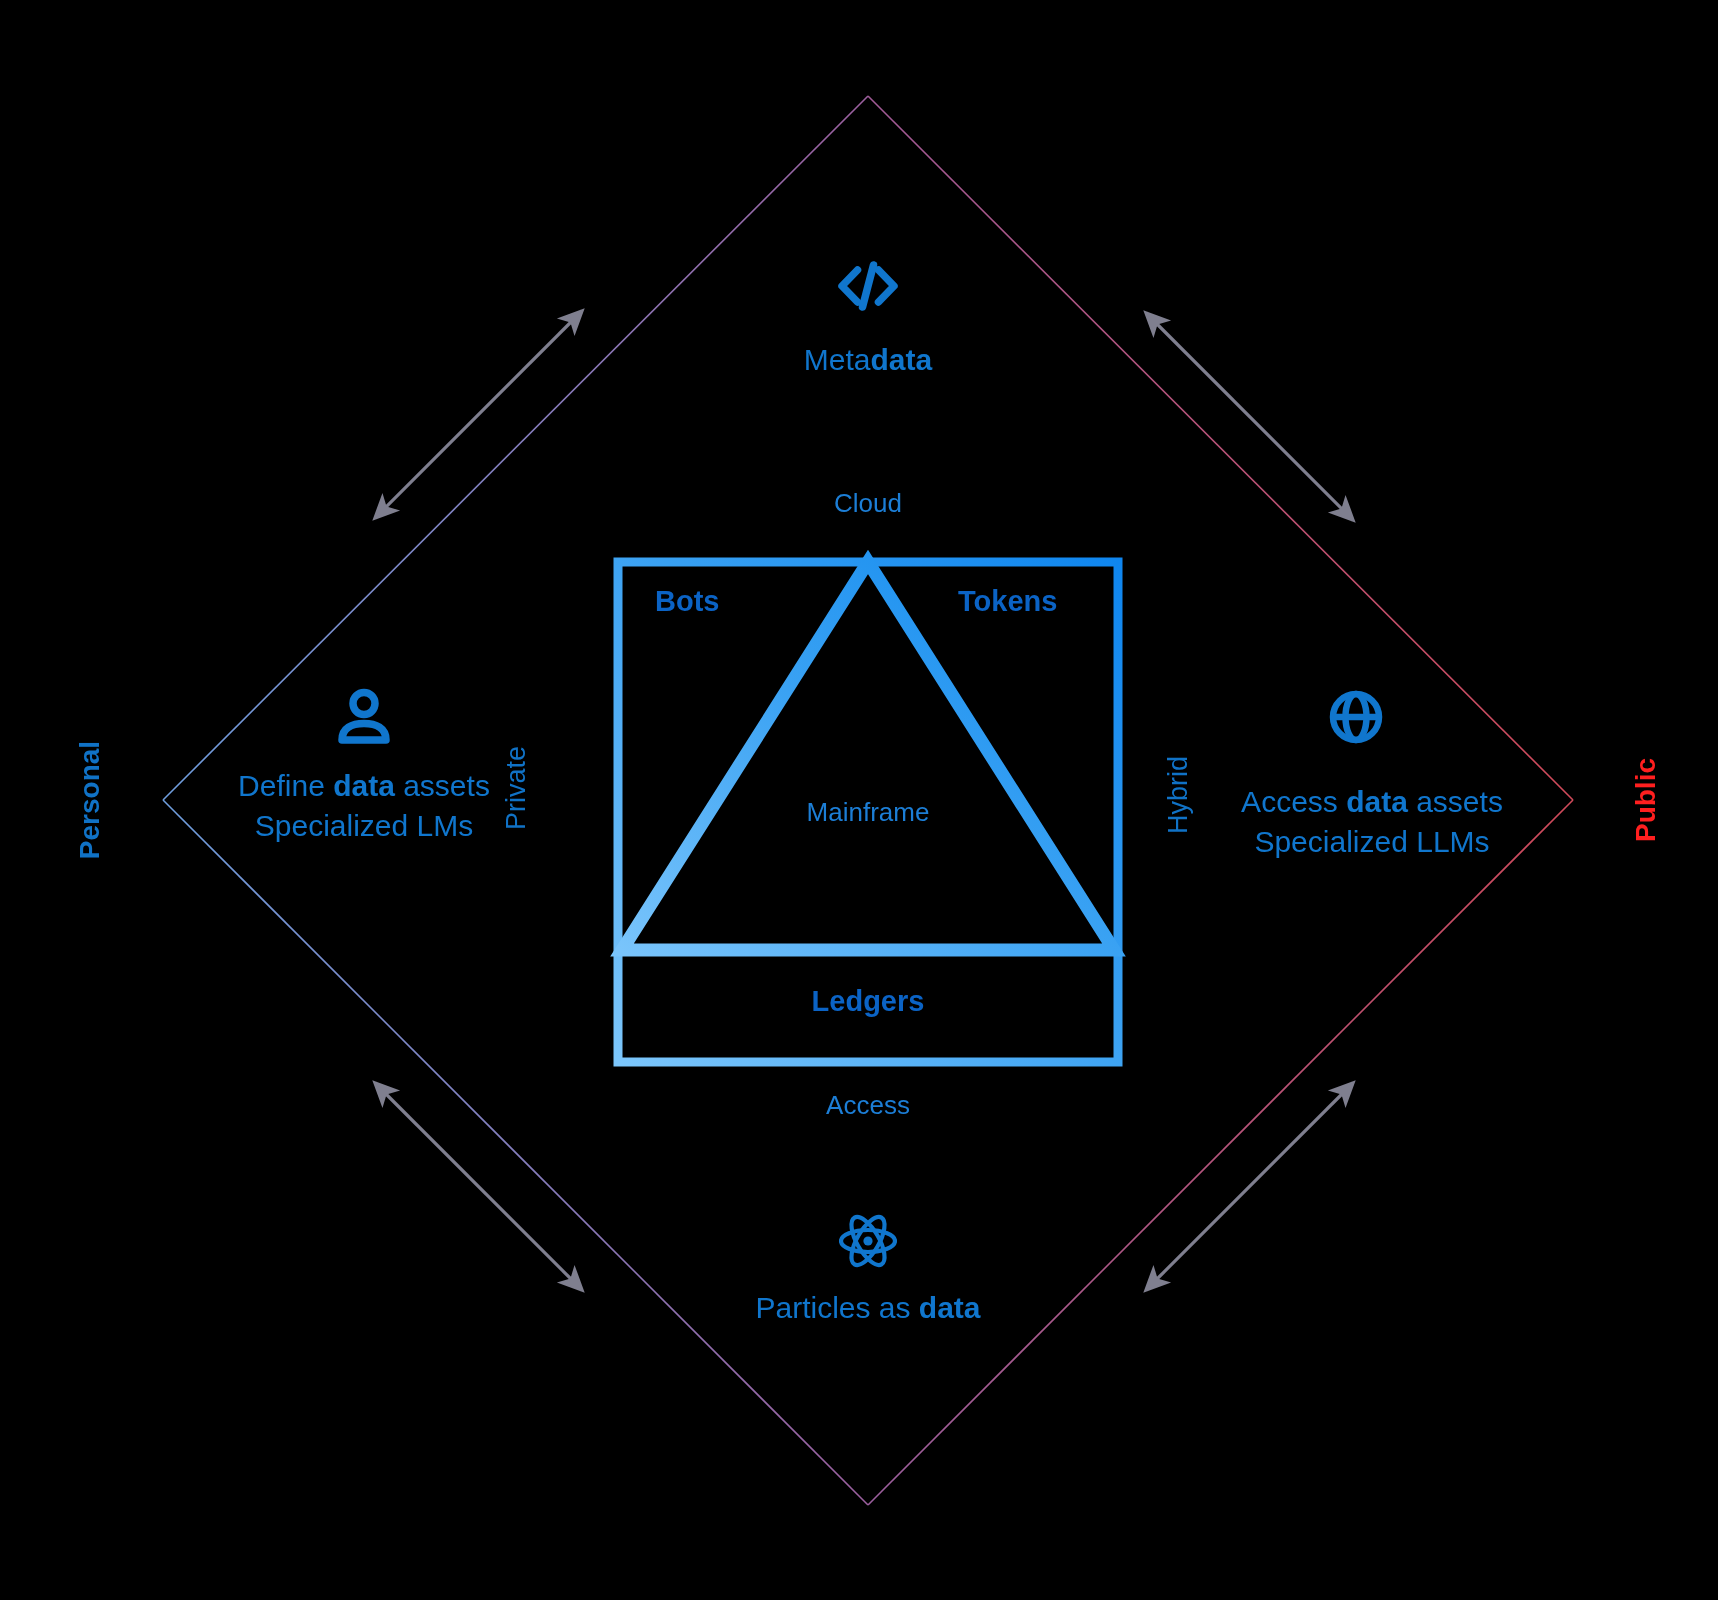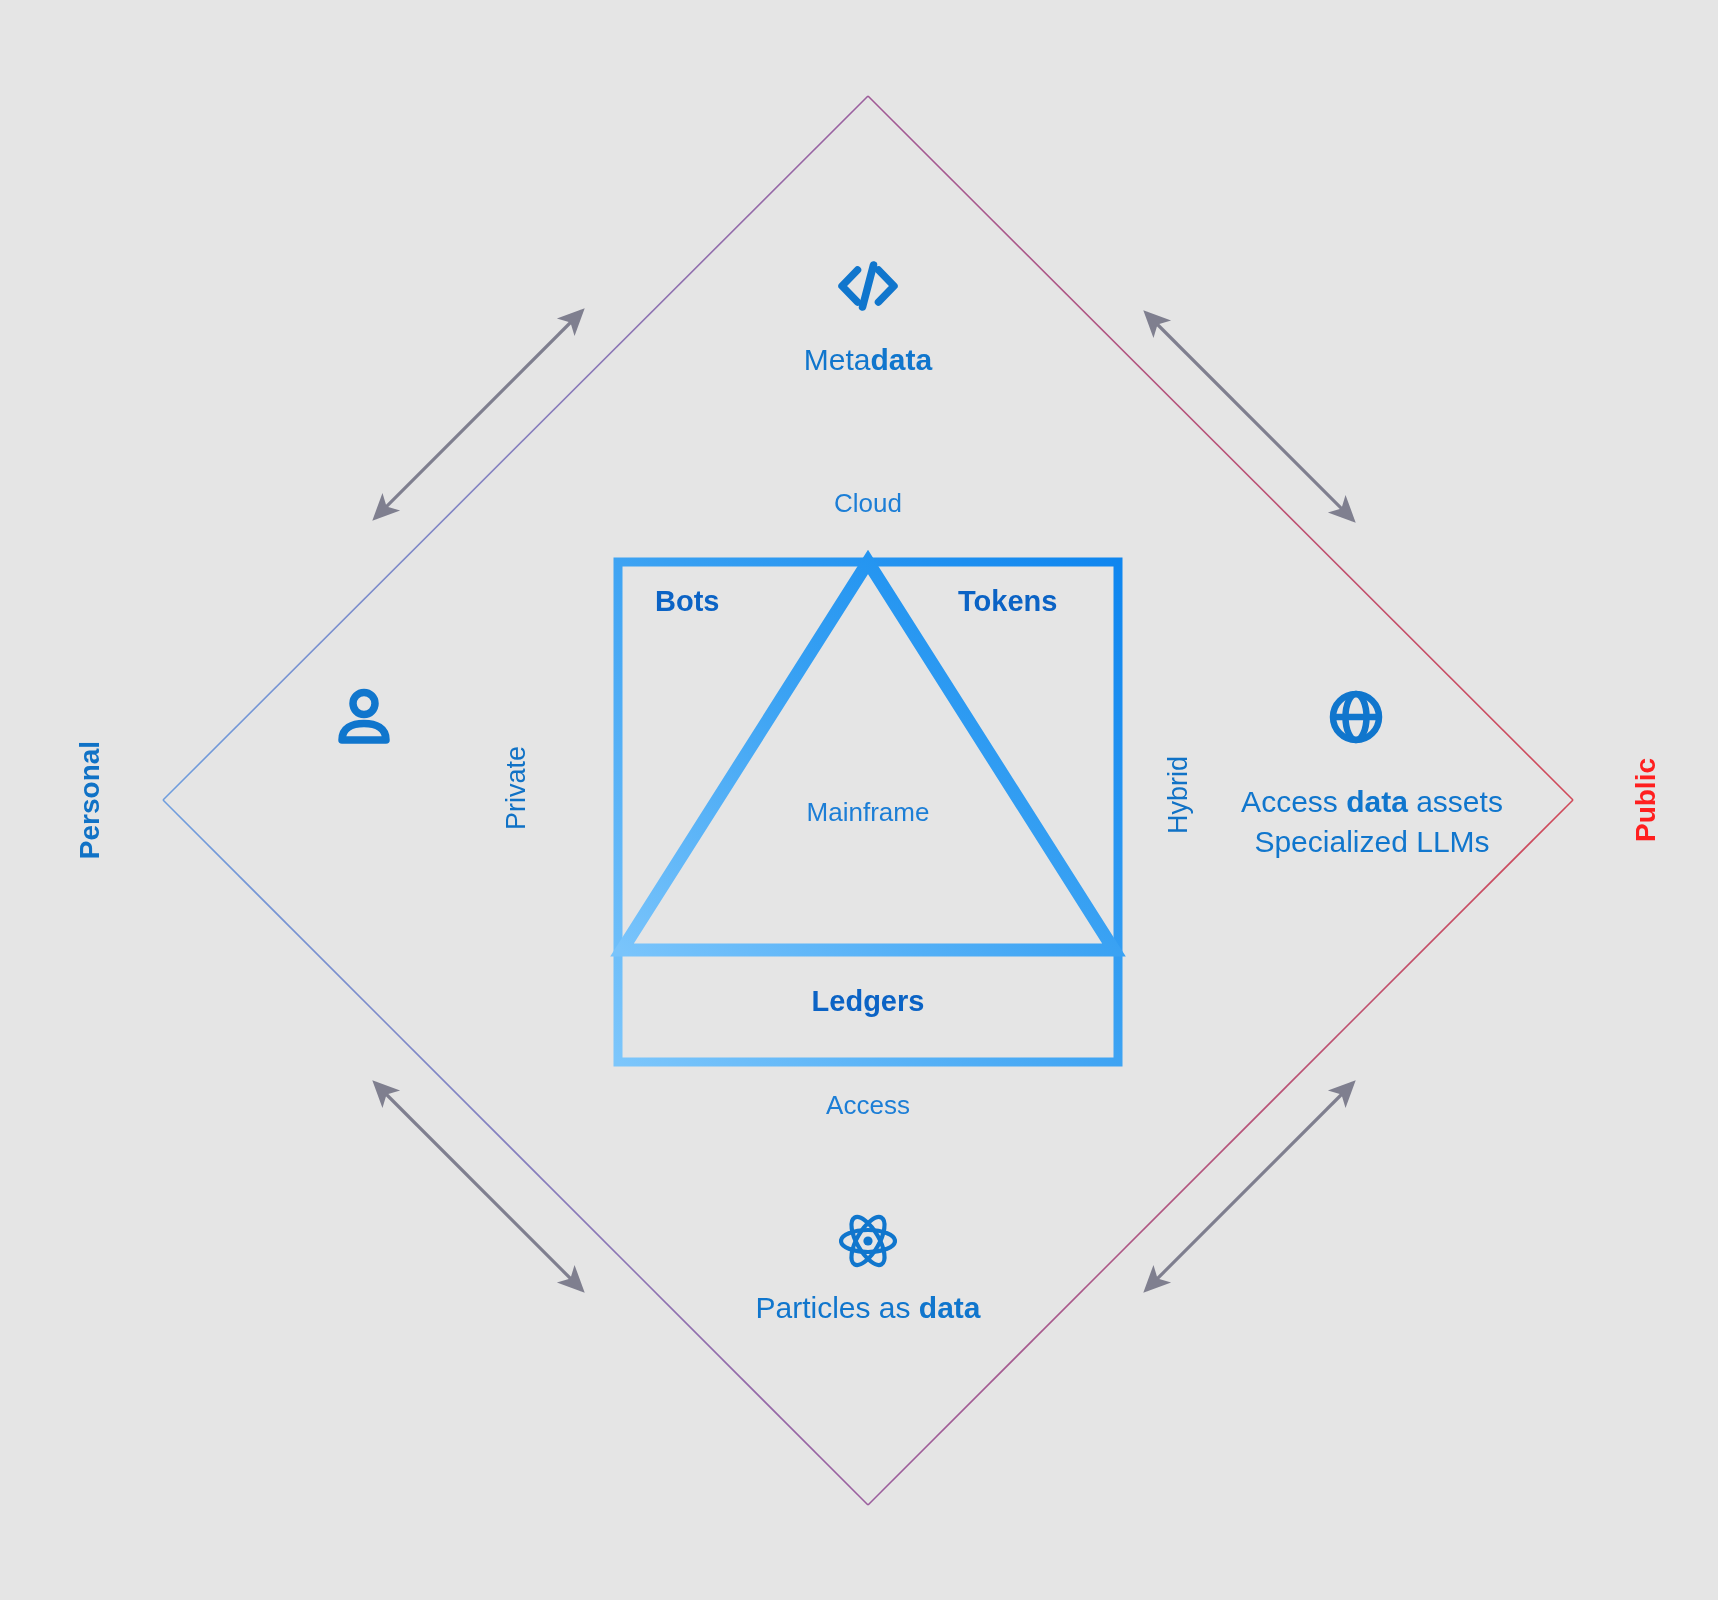"Metadata" #stage { background: #e5e5e5 -> #000000 }
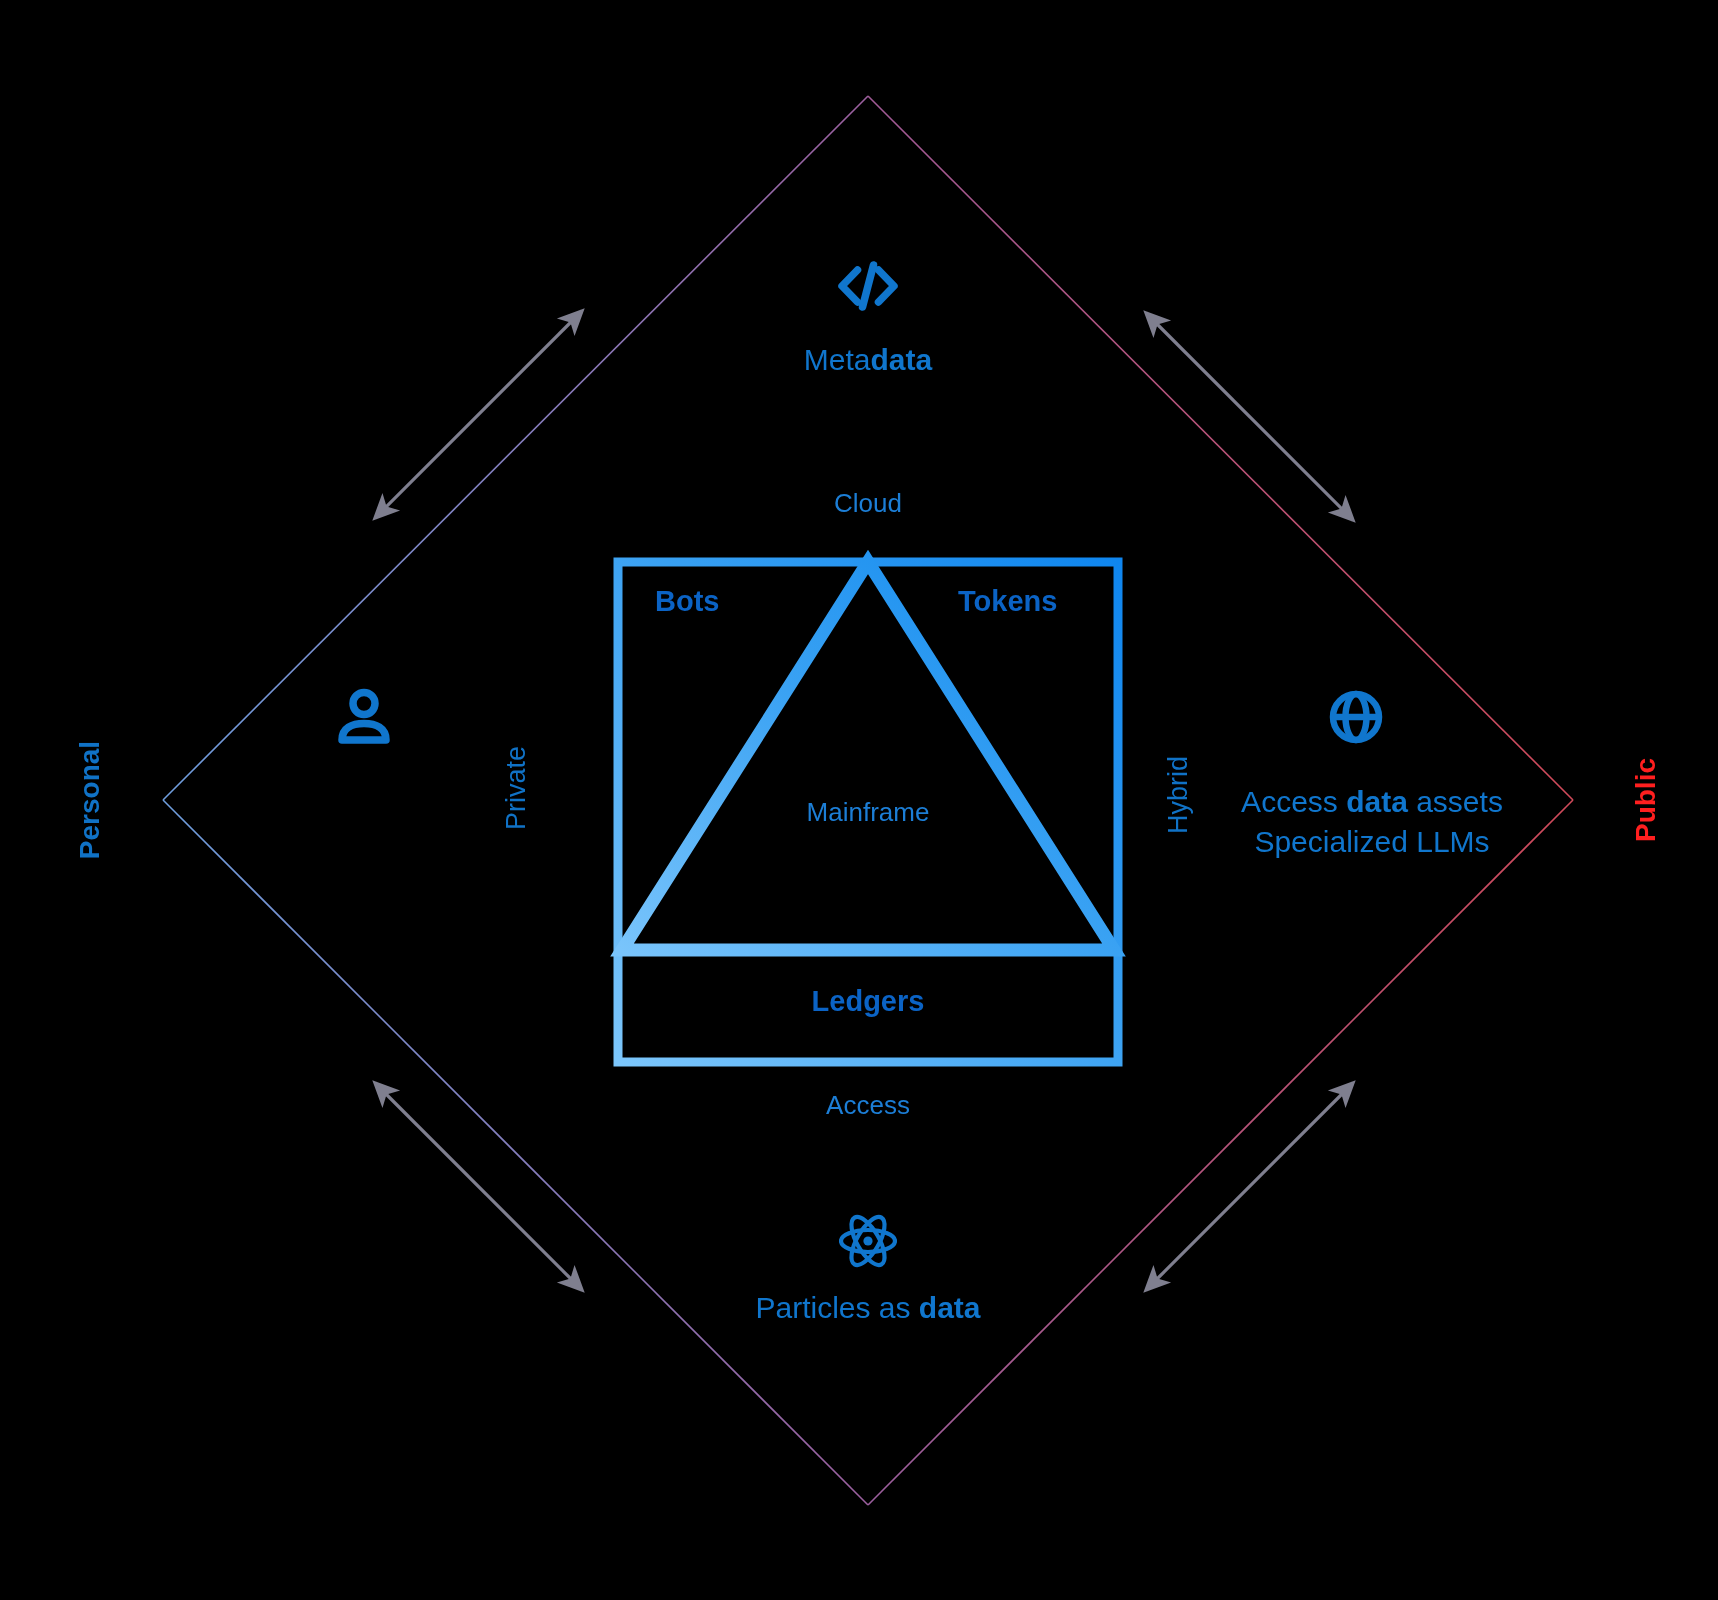"Define data assets" div.lbl { html: none -> <div> <div><span>Define </span><b>data</b><span> assets</span></div> <div>Specialized LMs</div> </div> }
